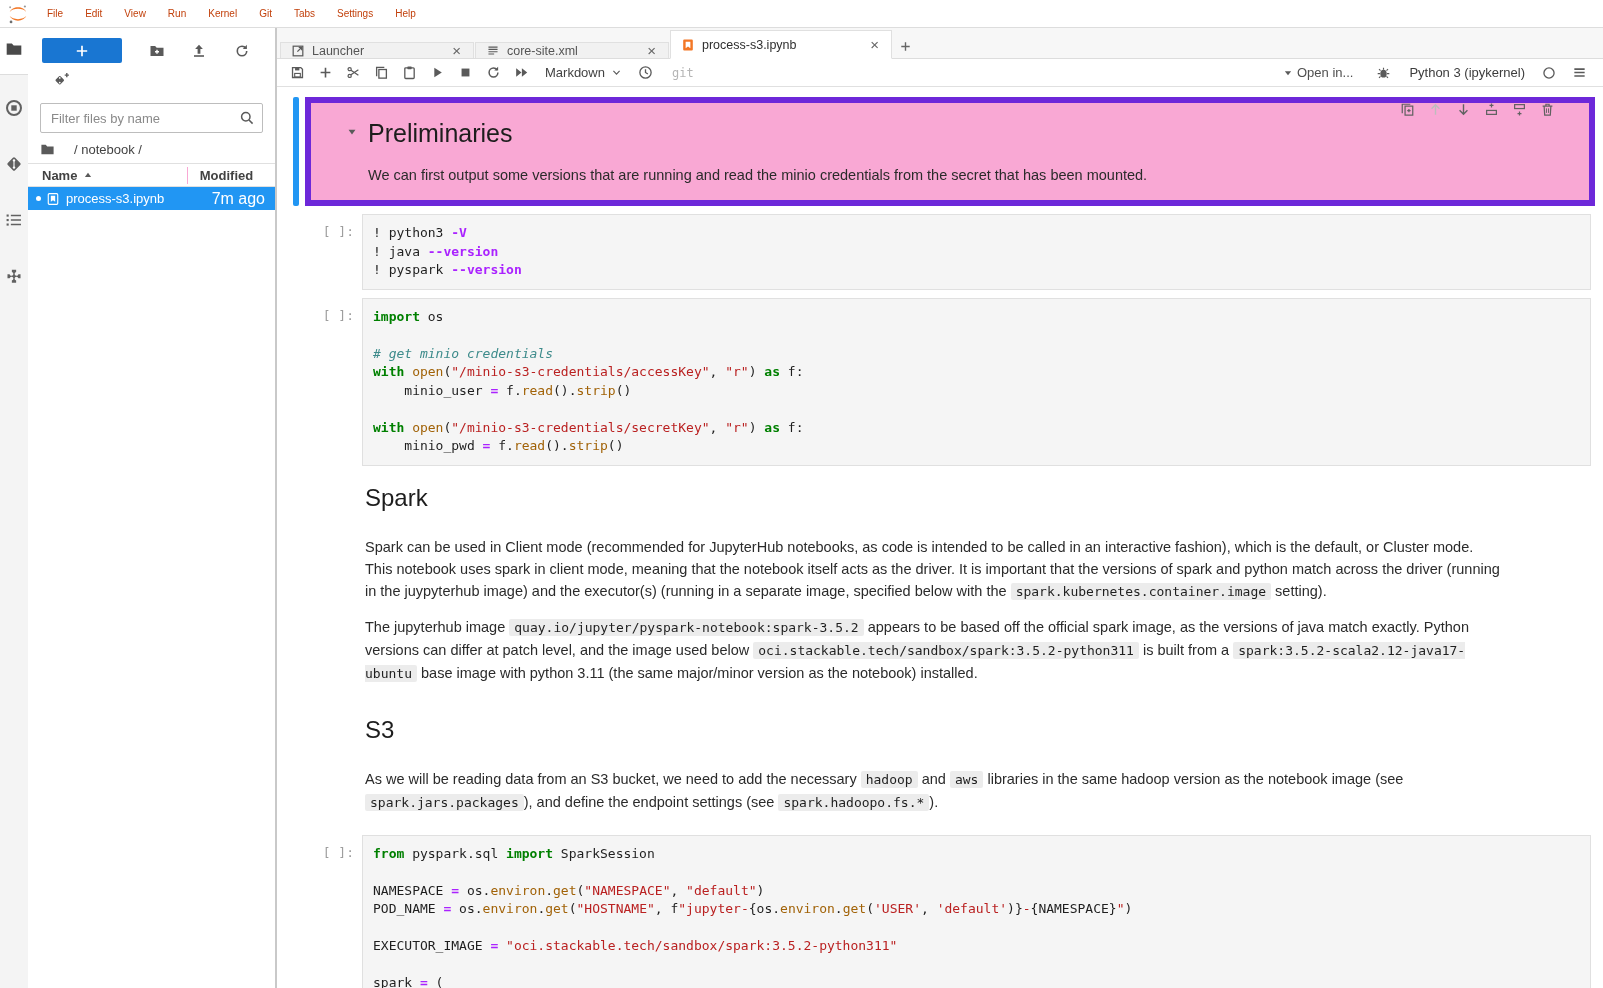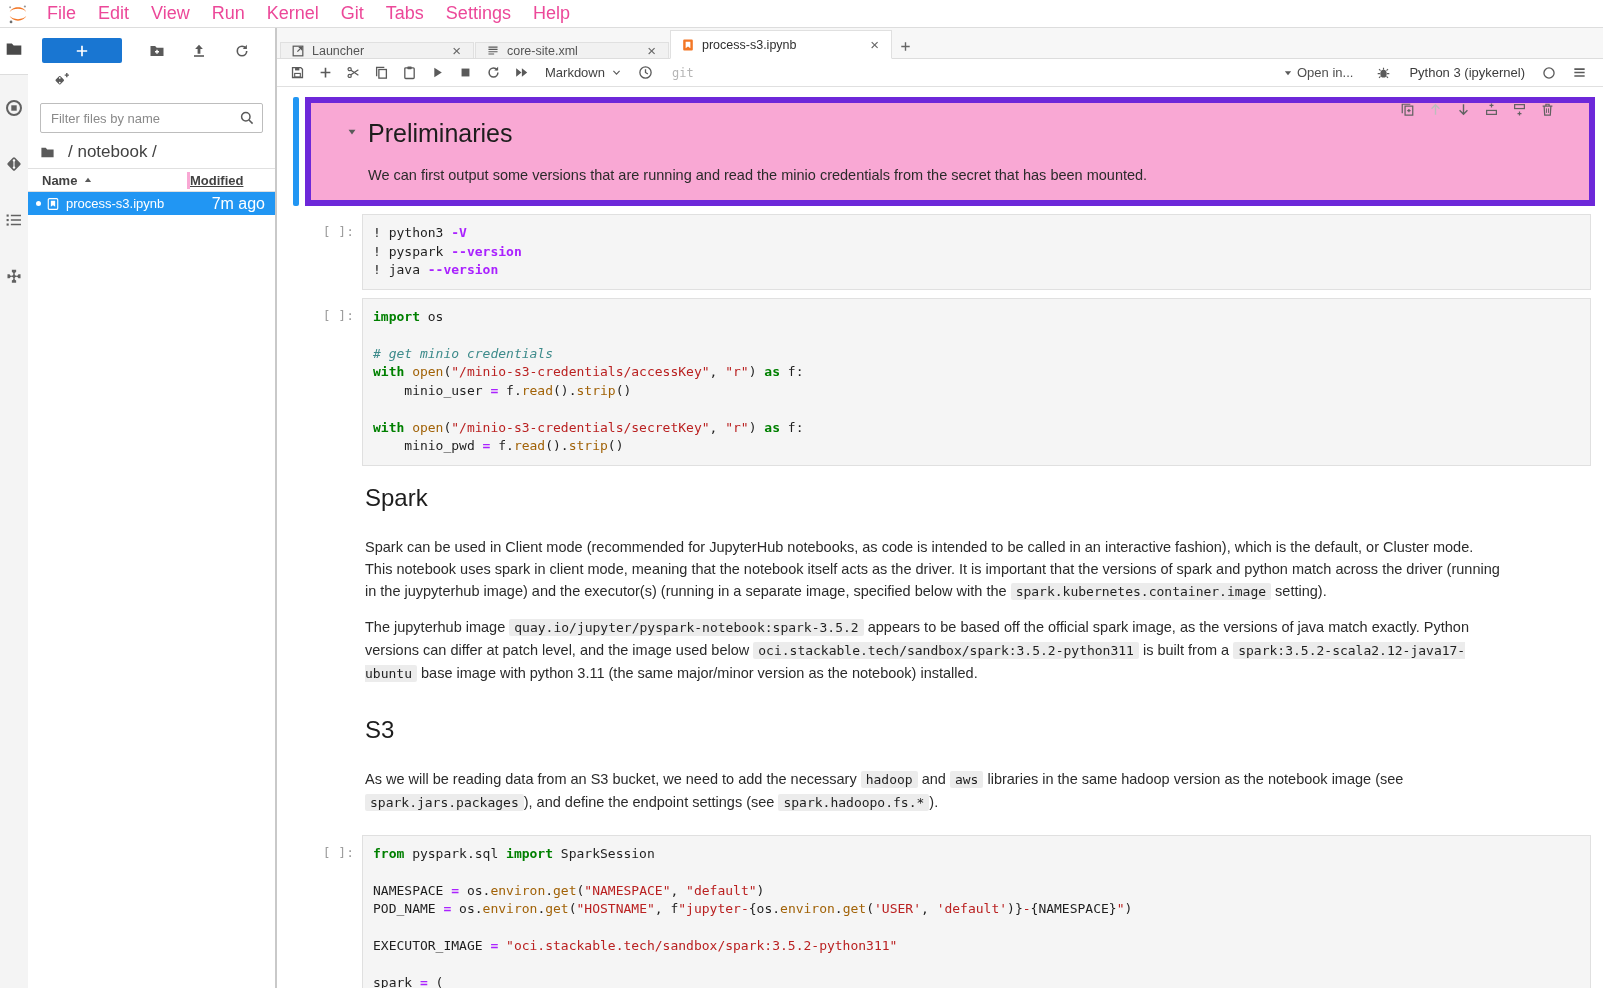"File" .menu-item { color: #ec4899 -> #c2410c; font-size: 18px -> 10px }
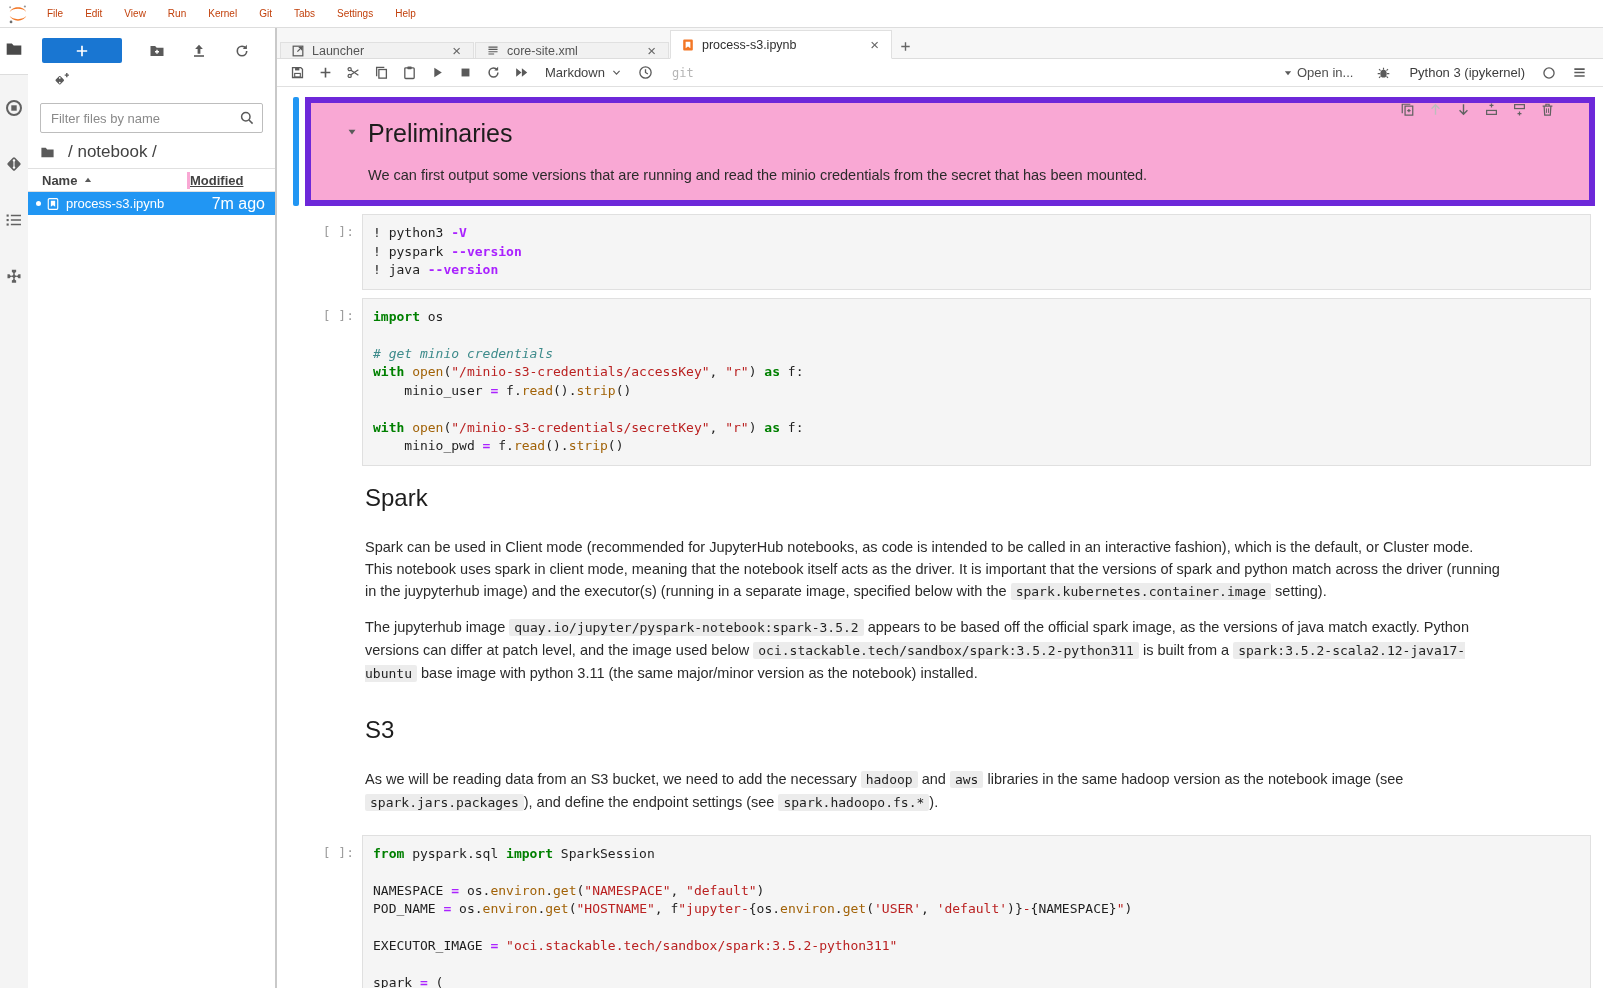"/ notebook /" .fb-breadcrumb { font-size: 17px -> 13px; gap: 13px -> 19px }
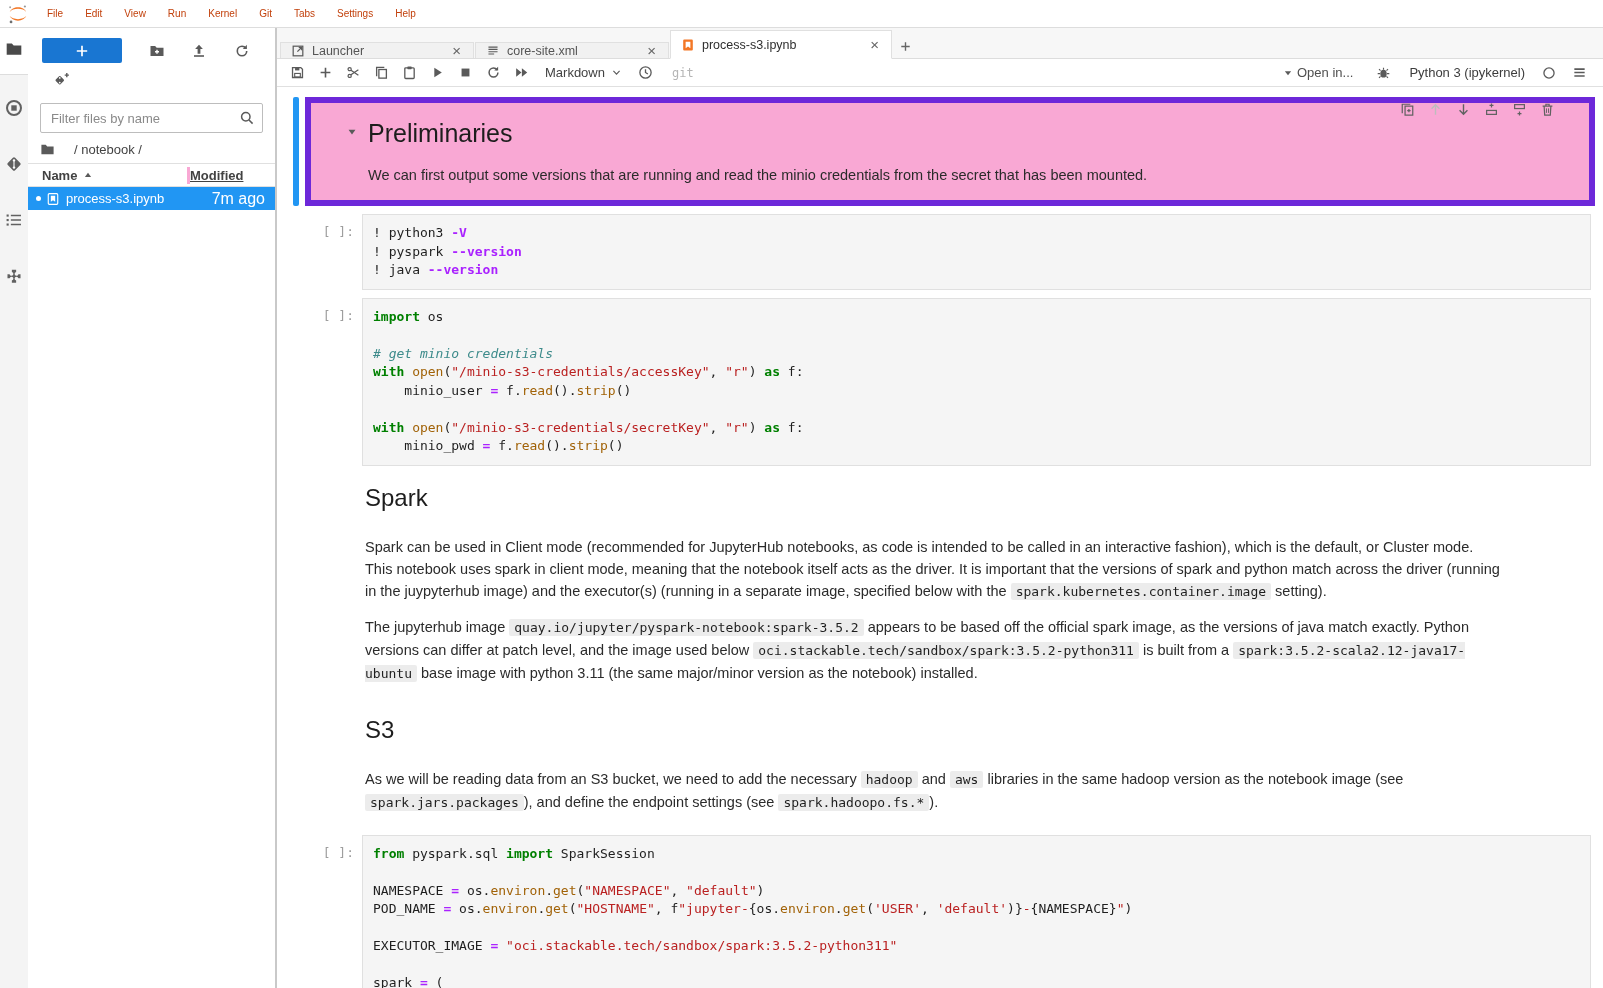"Modified" .fb-header .col-mod { border-left: 3px solid #f9a8d4 -> 1px solid #f9a8d4; text-align: left -> center; text-decoration: underline -> none }
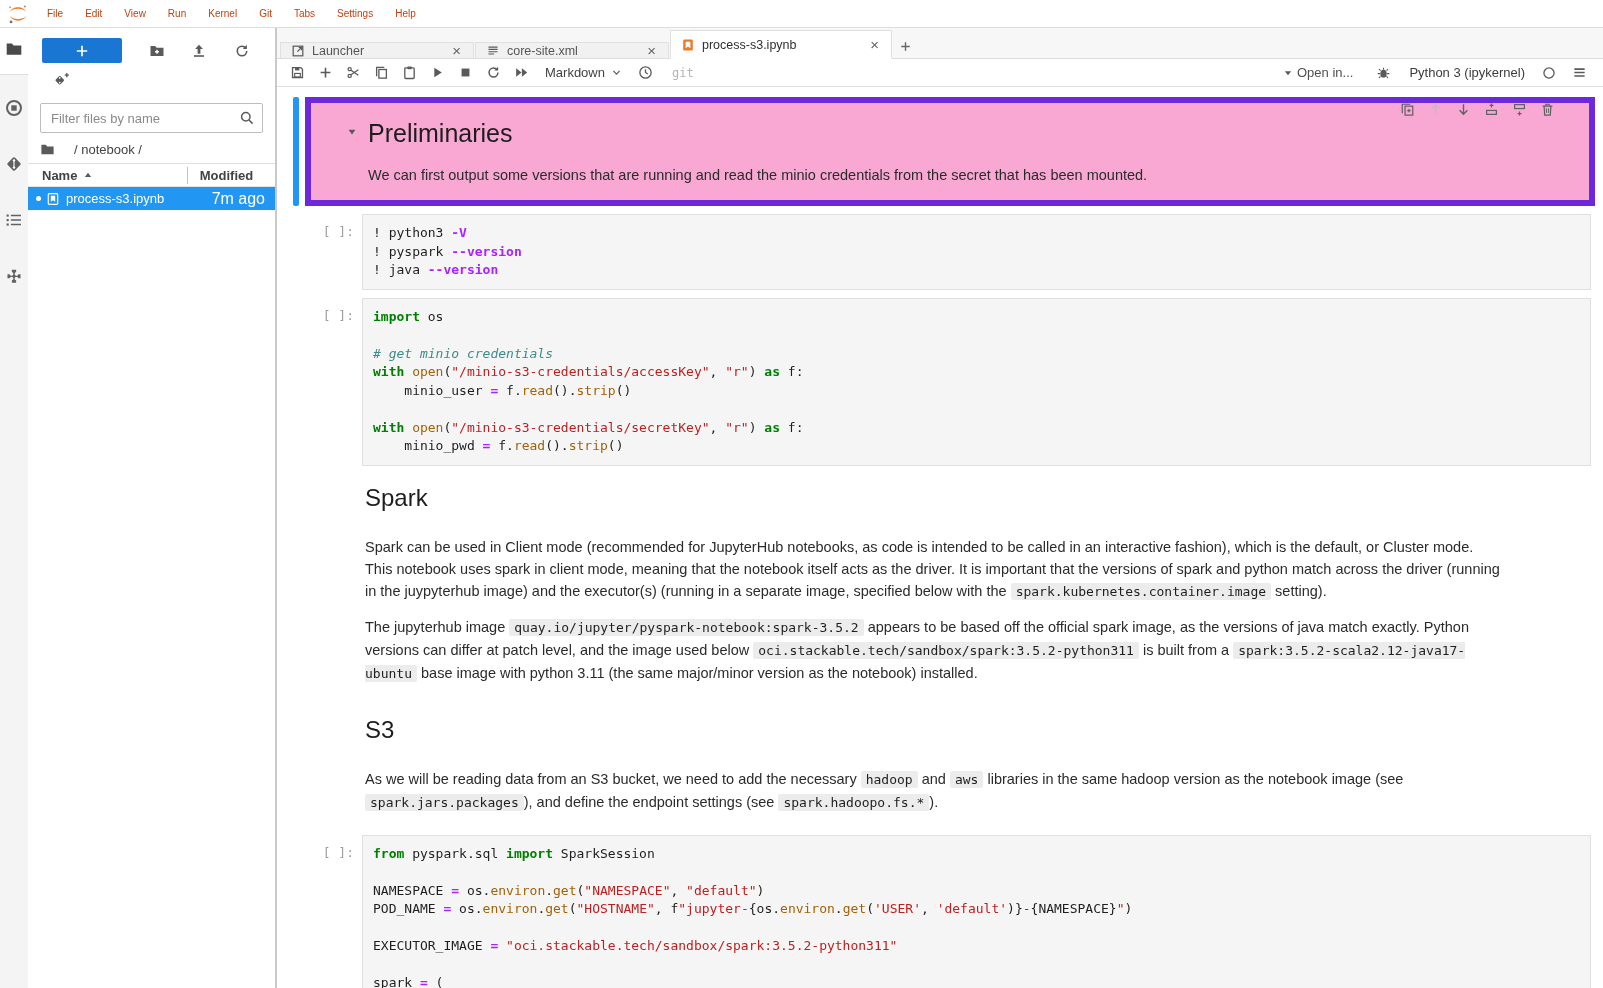"! pyspark --version" div.code-line { order: before "! java --version" -> after "! java --version" }
